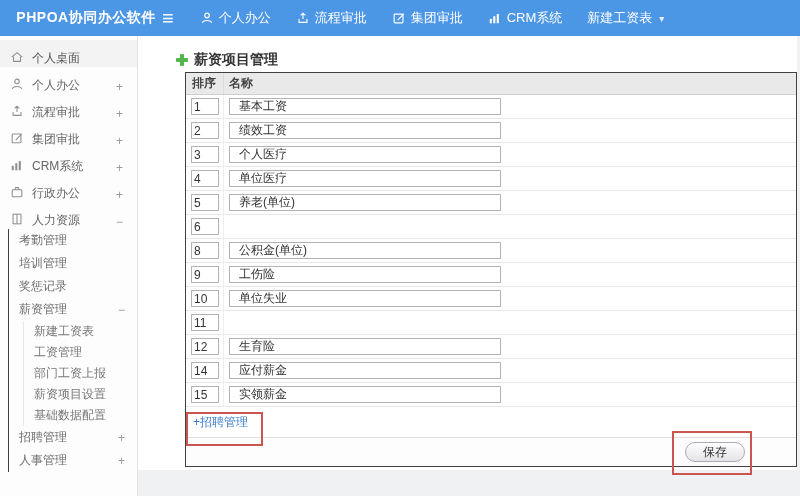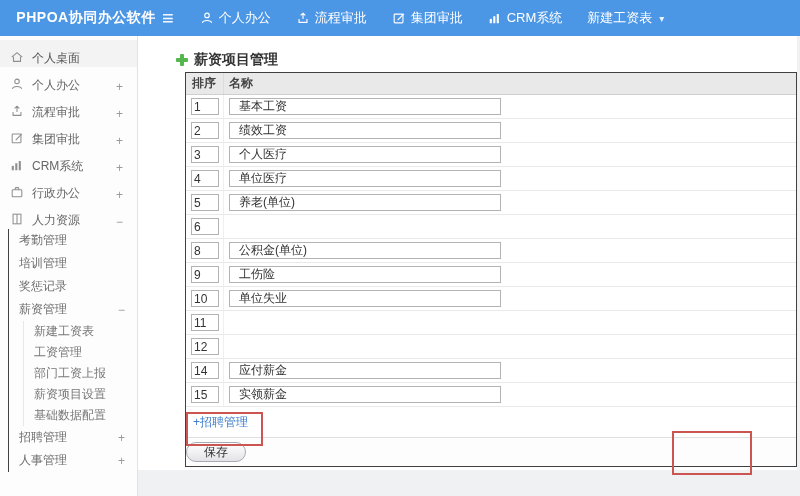"生育险" div.td-name { html: none -> <div><input></div> }
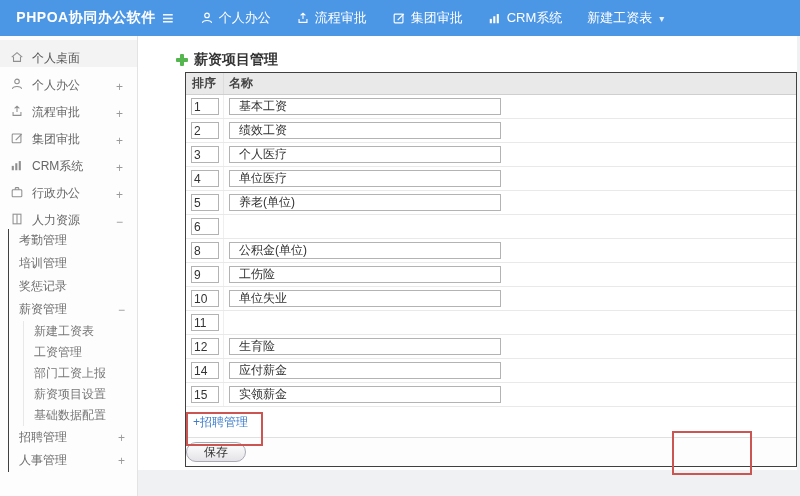"保存" .footer-row { justify-content: flex-start -> flex-end }
